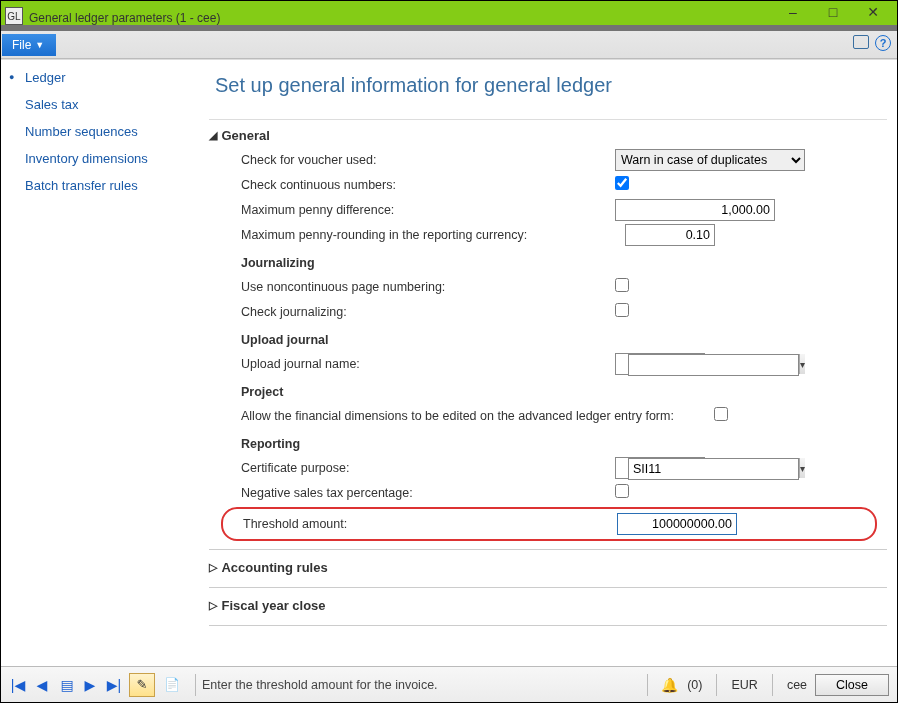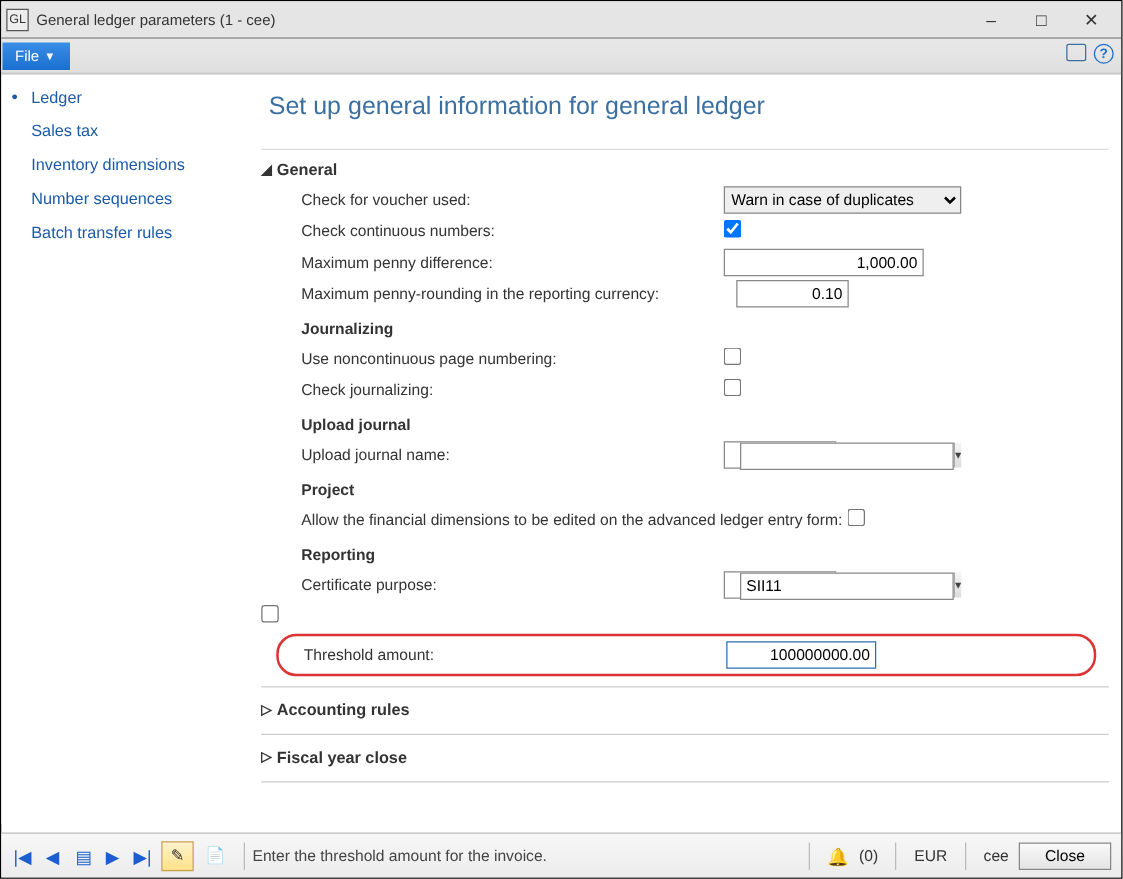"GL" .title-bar { align-items: center -> flex-end; background: #e5e5e5 -> #84cc16; border-bottom: 1px solid #737373 -> 6px solid #737373 }
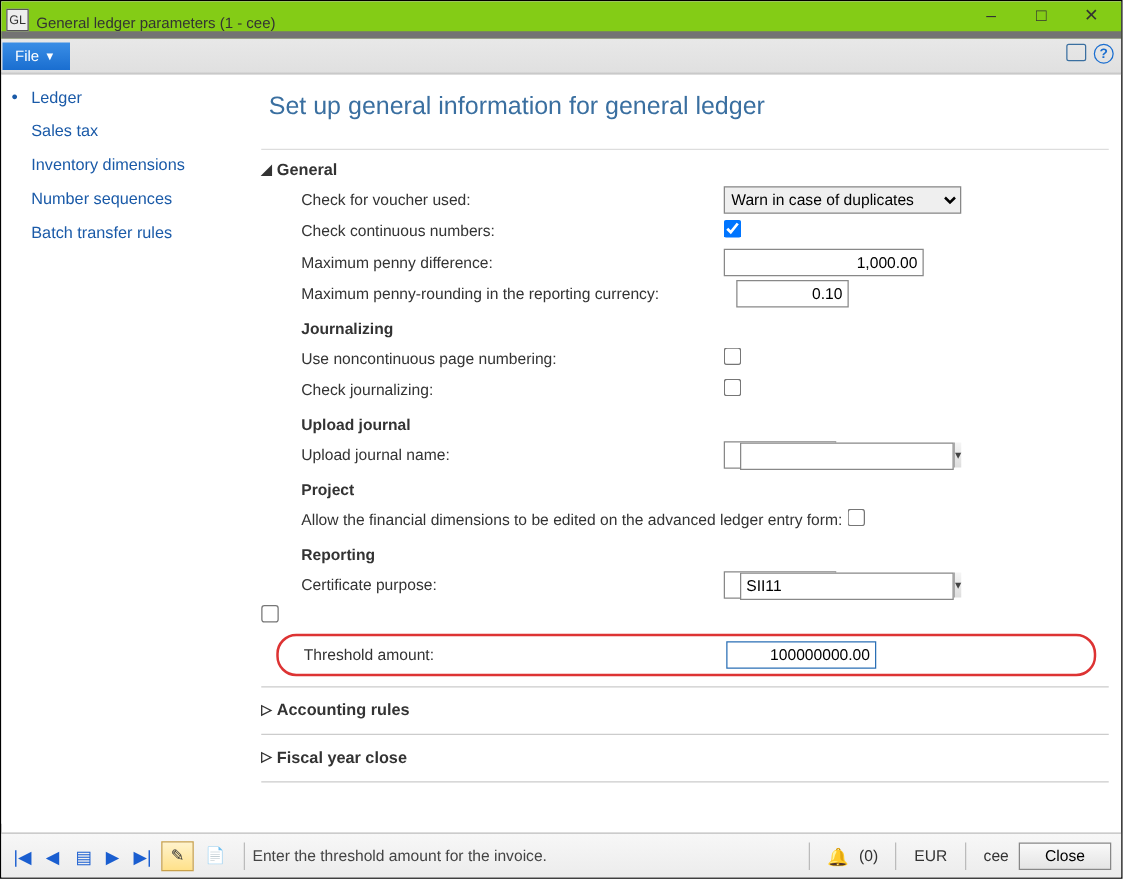"Inventory dimensions" div.item { order: before "Number sequences" -> after "Number sequences" }
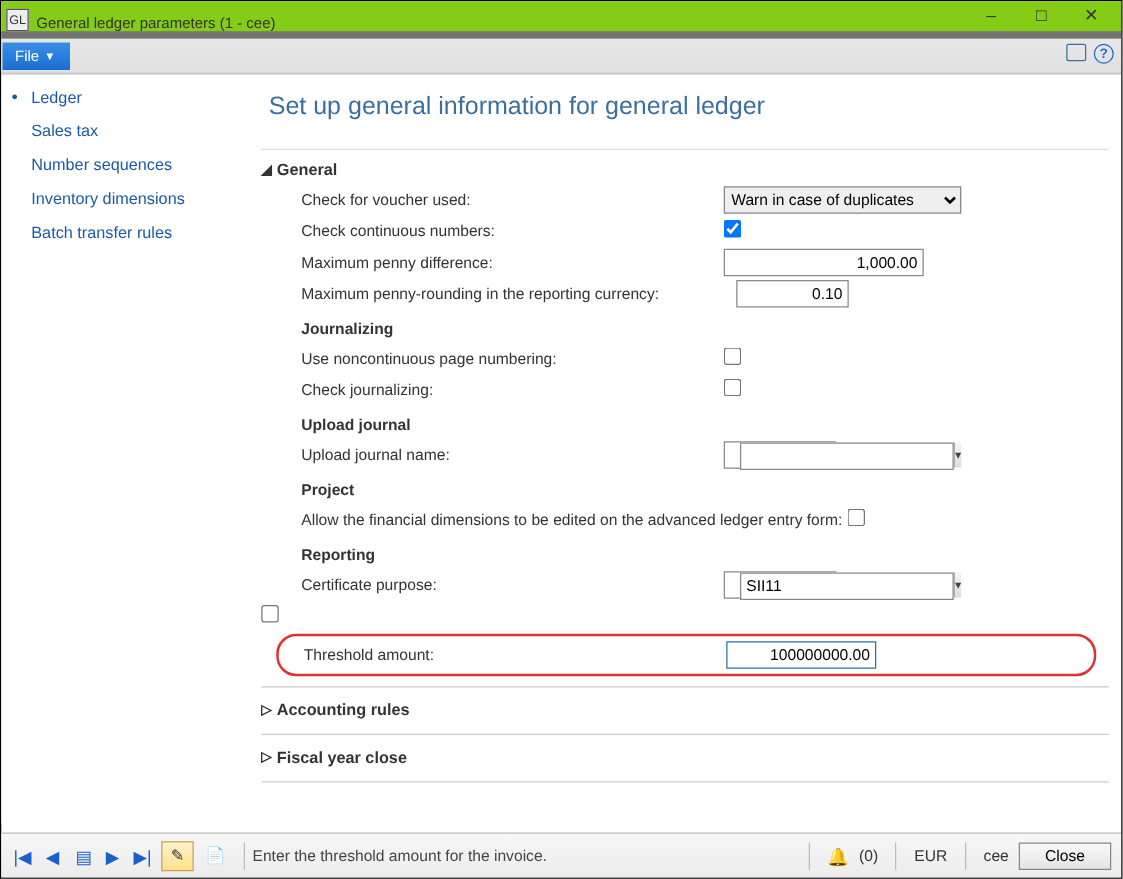"Check for voucher used:" .row { gap: none -> 36px }
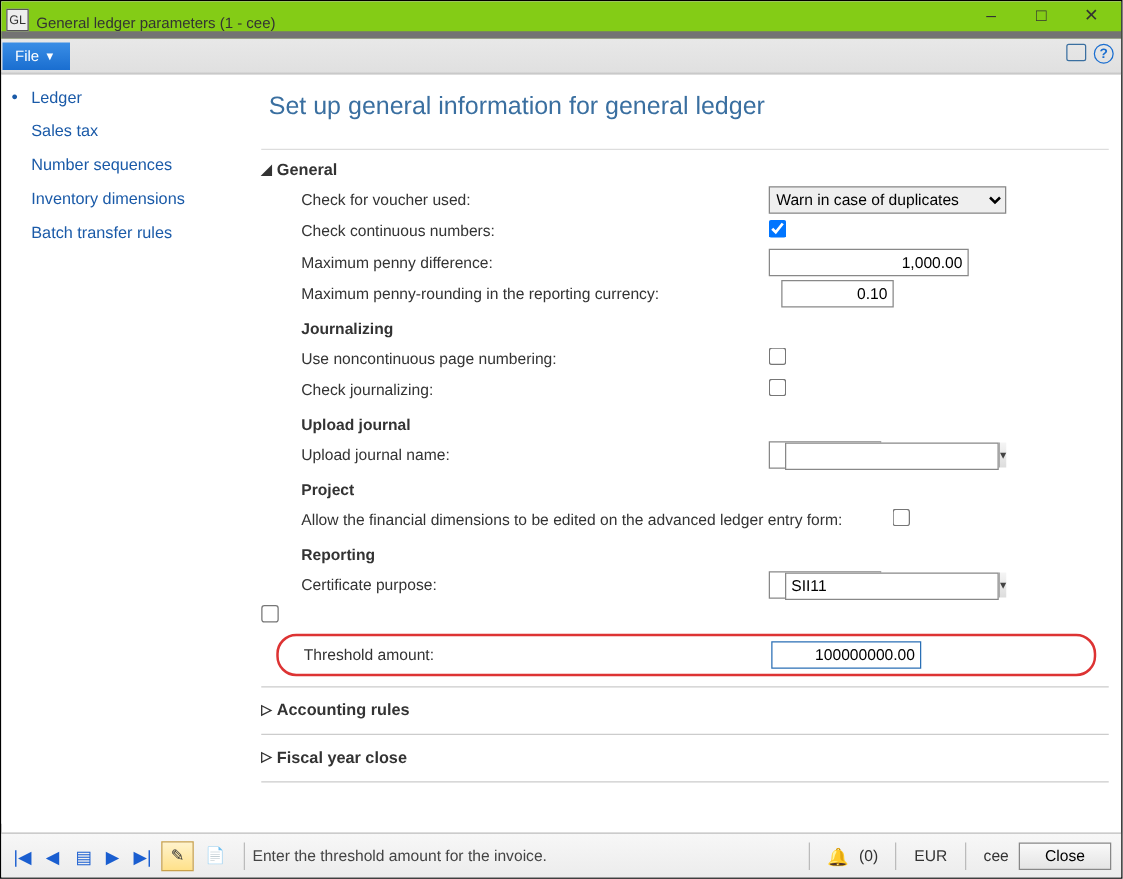"Negative sales tax percentage:" div.label { html: none -> <div>Negative sales tax percentage:</div> }
